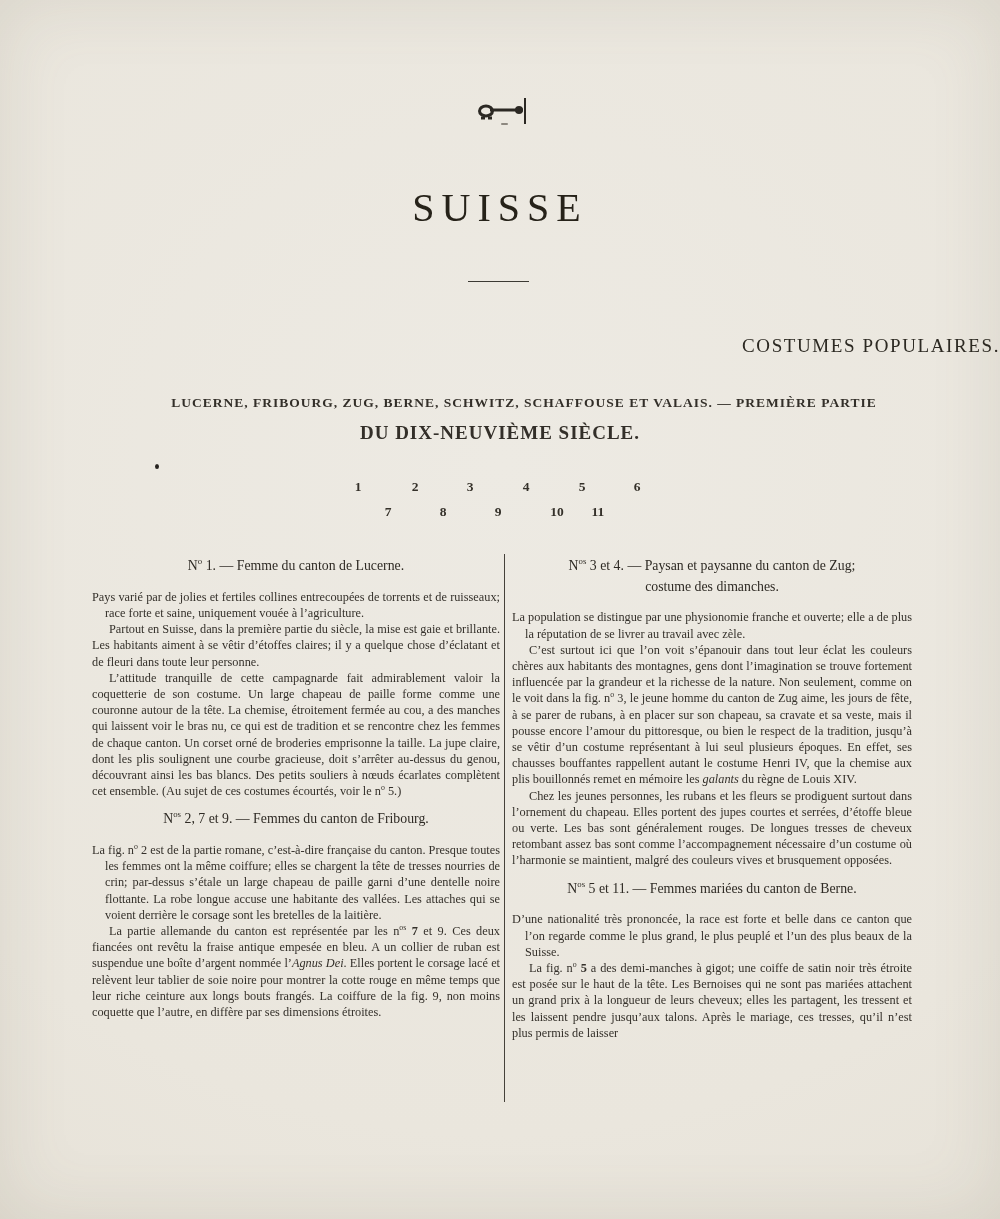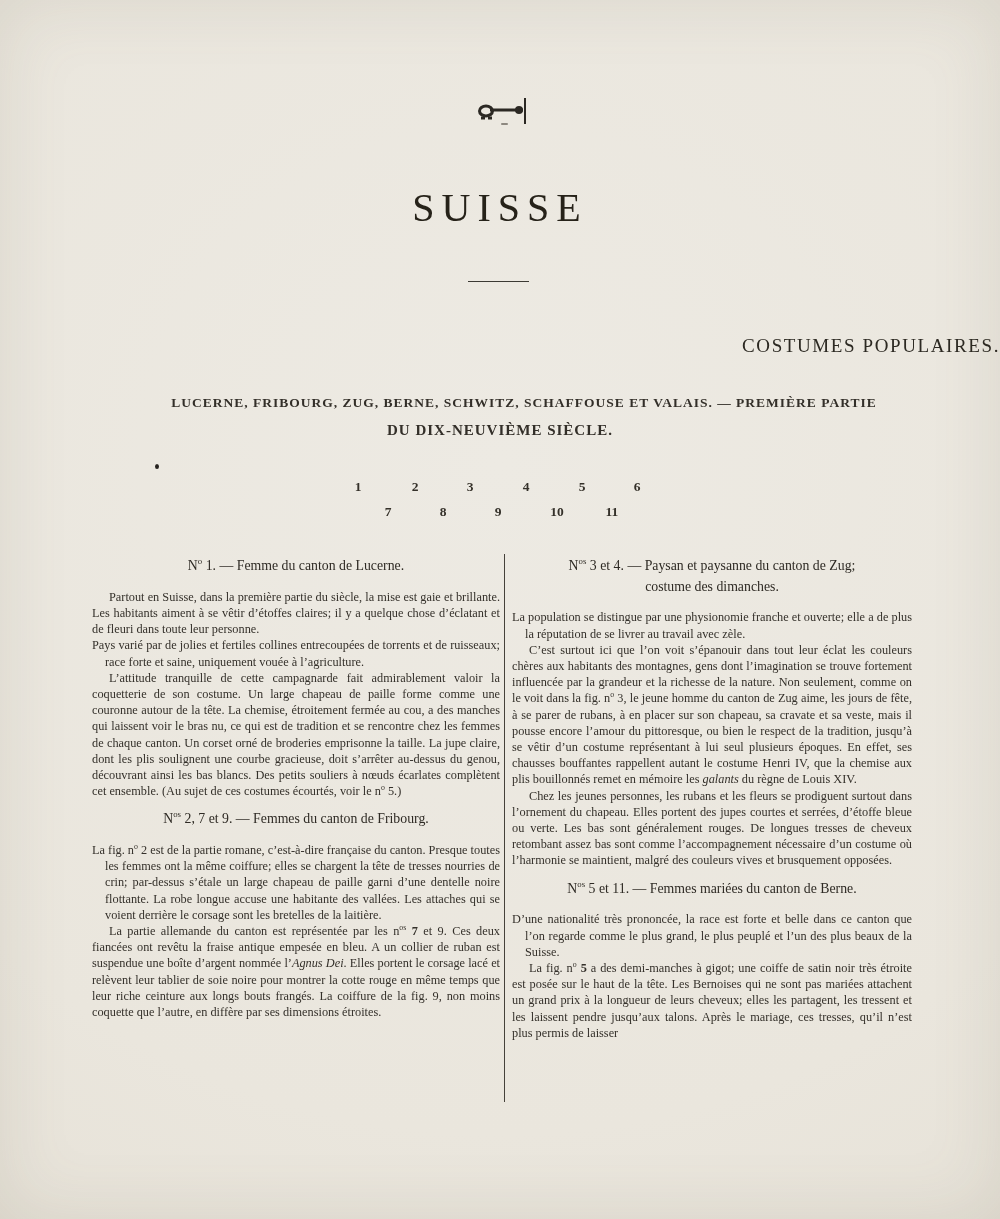"DU DIX-NEUVIÈME SIÈCLE." .subtitle-line2 { font-size: 15px -> 19px }
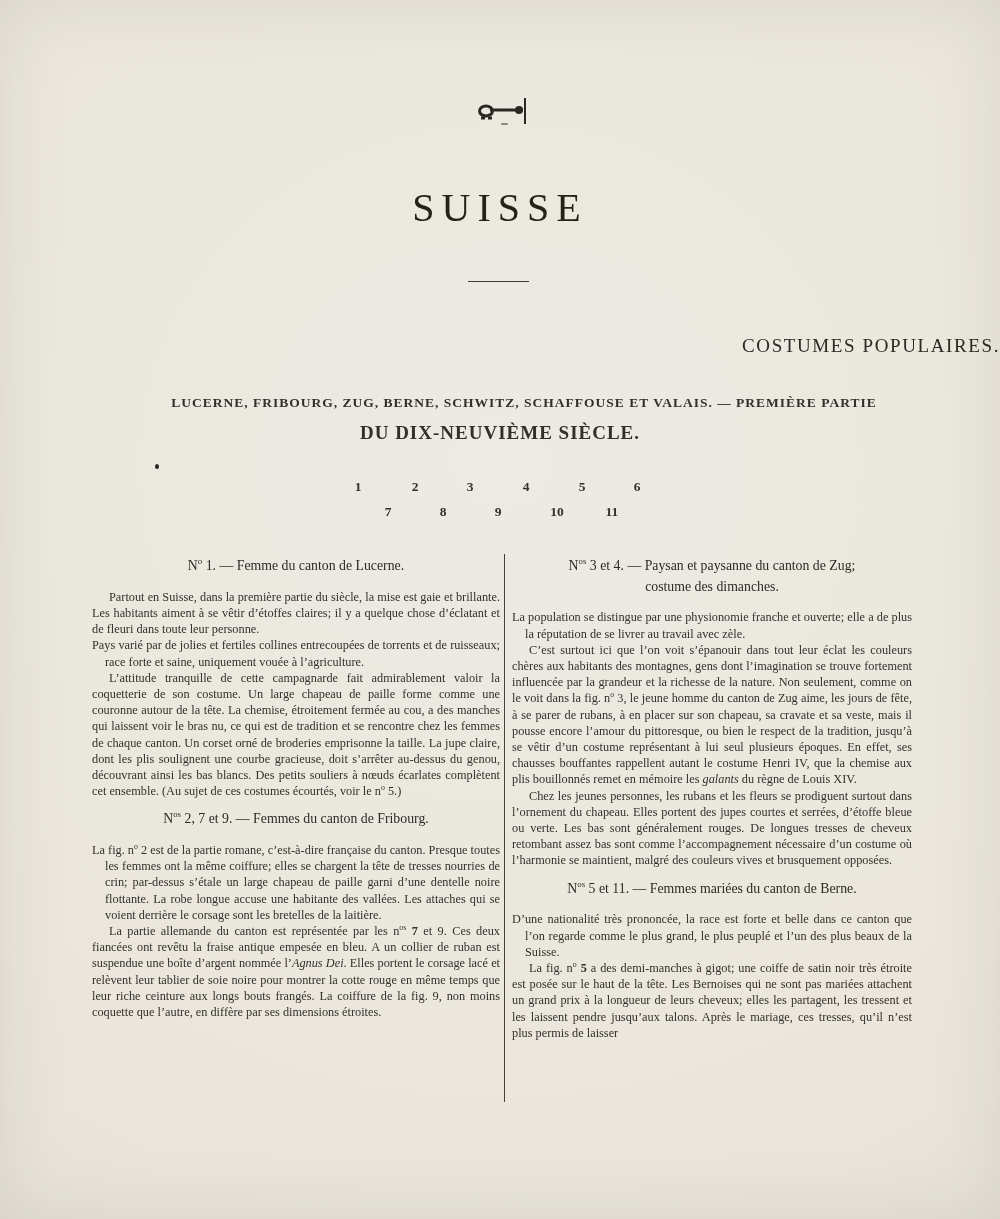"11" span.fig-num { left: 612px -> 598px }
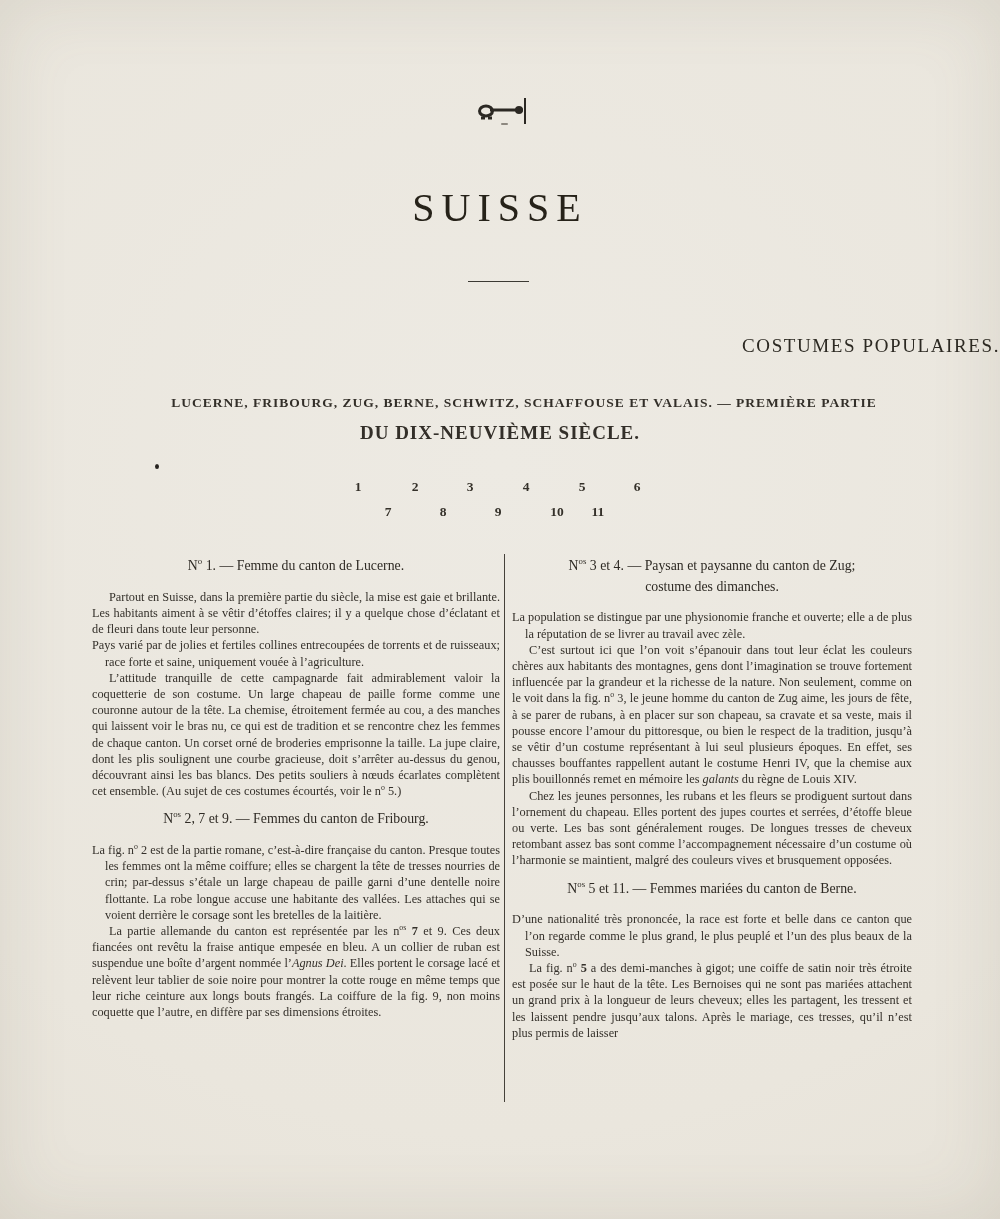"Partout en Suisse, dans la" p.para { order: before "Pays varié par de jolies" -> after "Pays varié par de jolies" }
